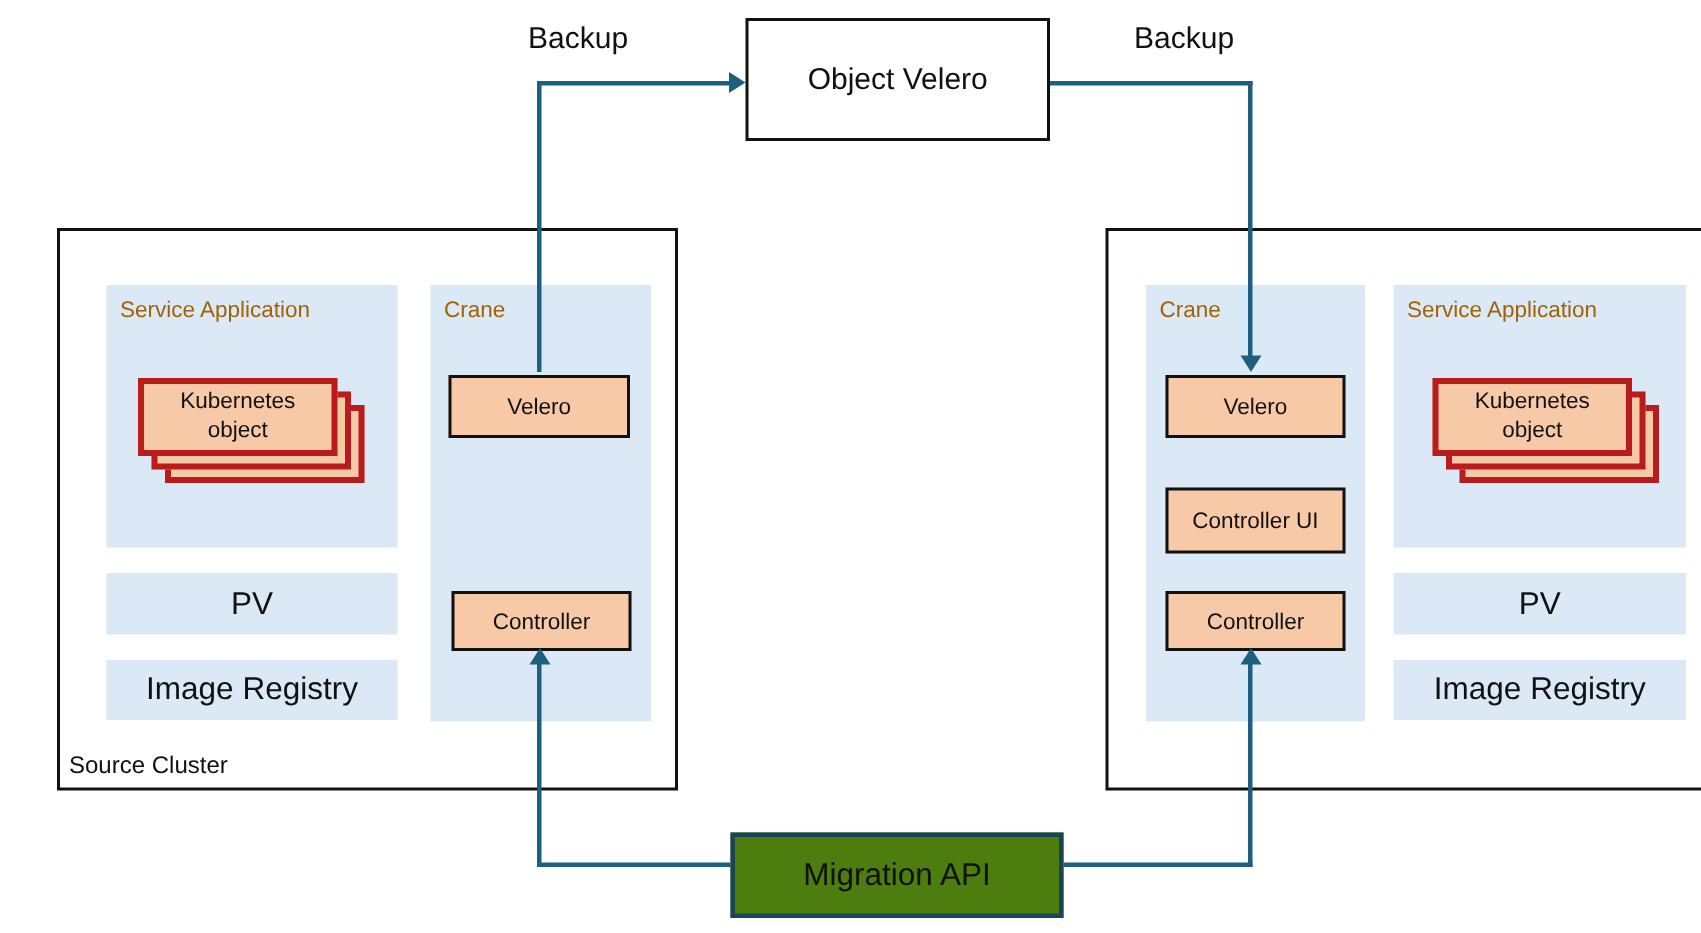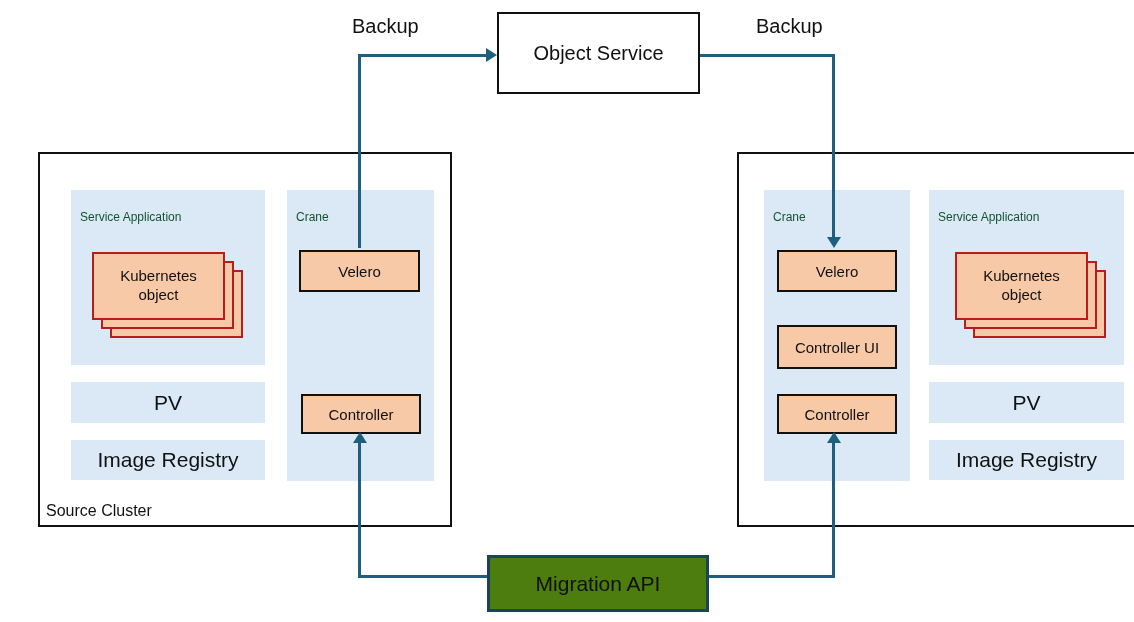"Object Service" span { text: Service -> Velero }
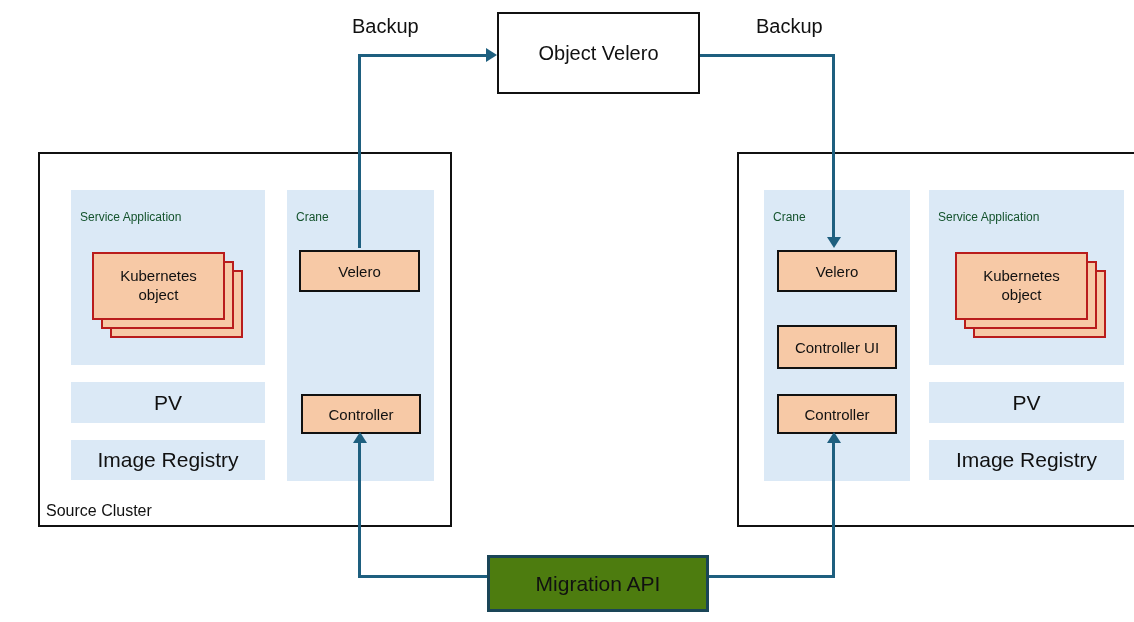"Service Application" .panel-label { color: #14532d -> #a16207; font-size: 12px -> 15px; top: 20px -> 8px }
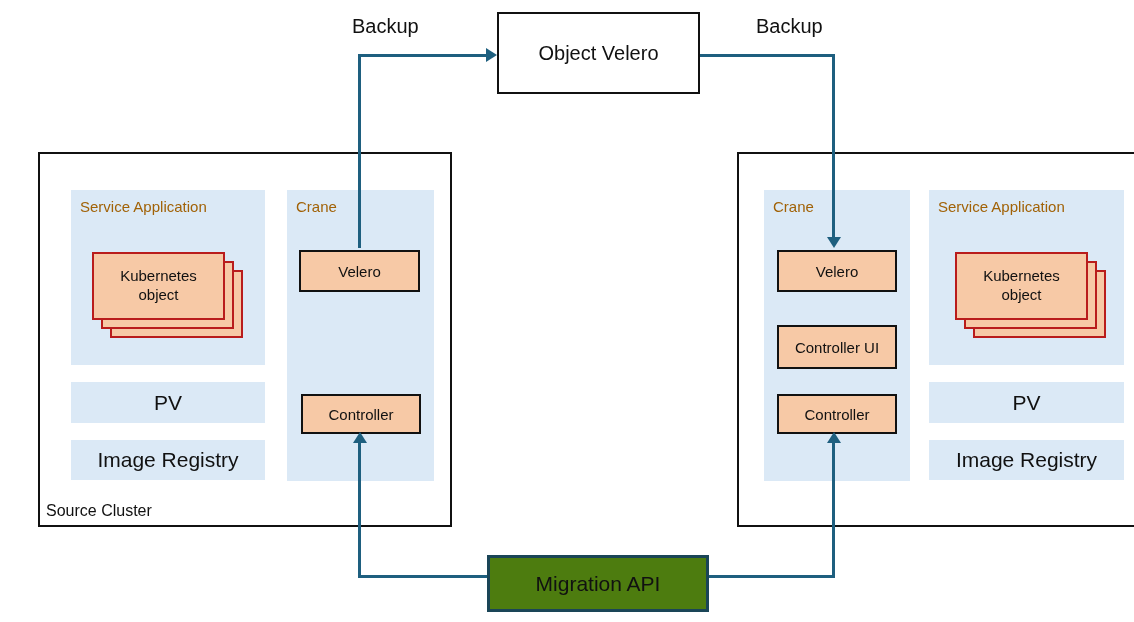"Kubernetes object" .ko-box { border: 2px solid #b91c1c -> 4px solid #b91c1c; height: 68px -> 52px }
